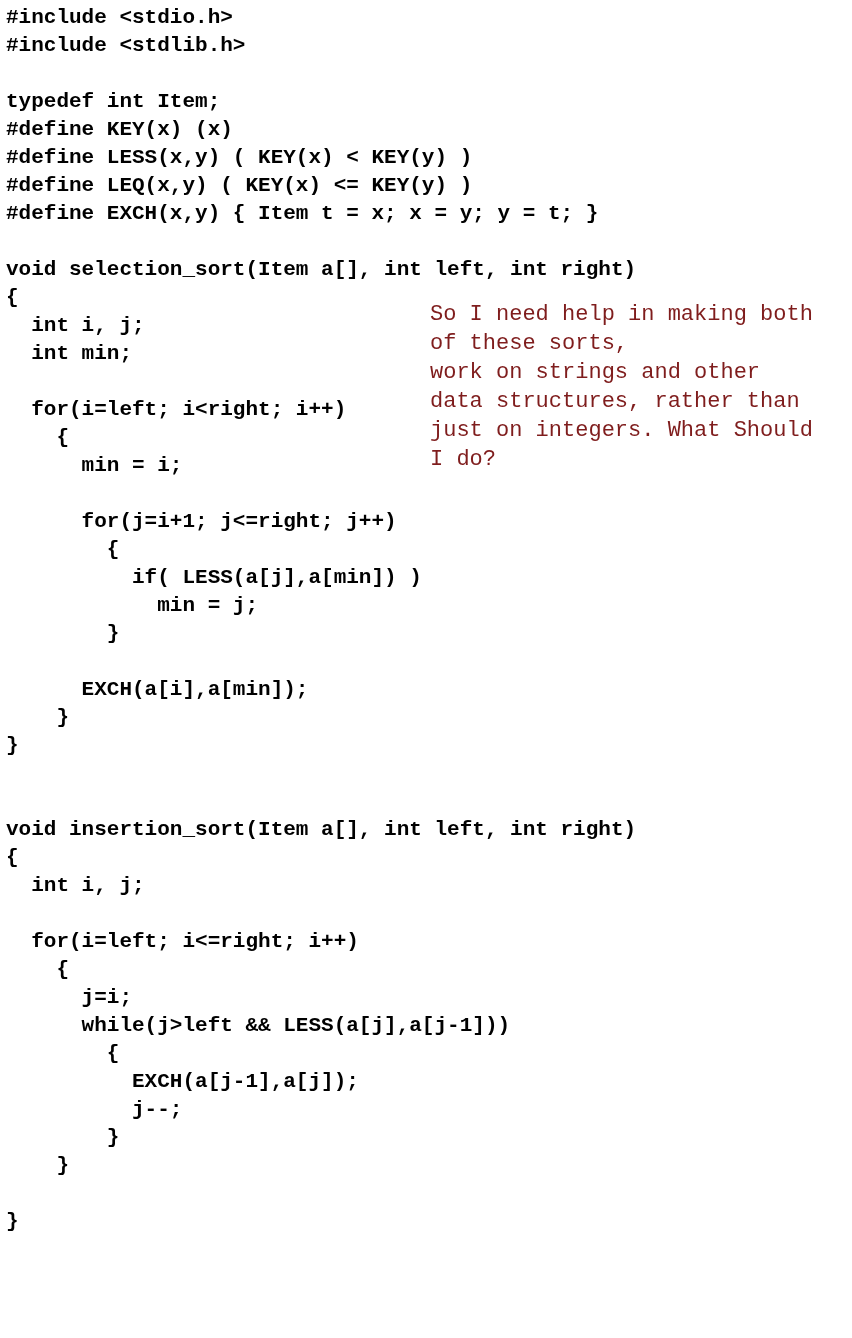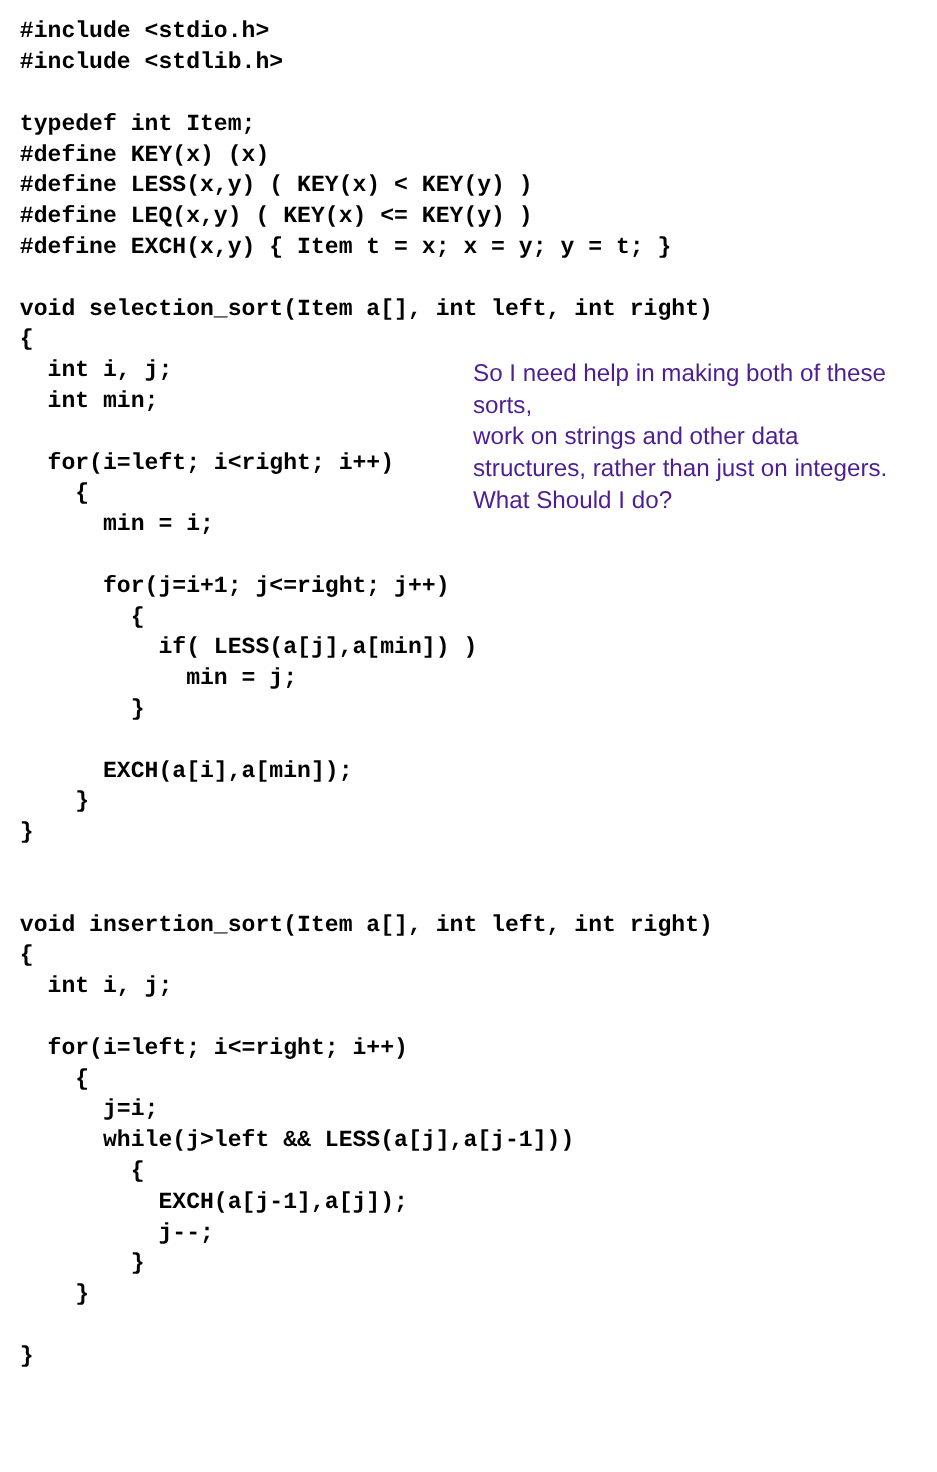"#include <stdio.h>" pre.code { margin: 12px -> 0 }
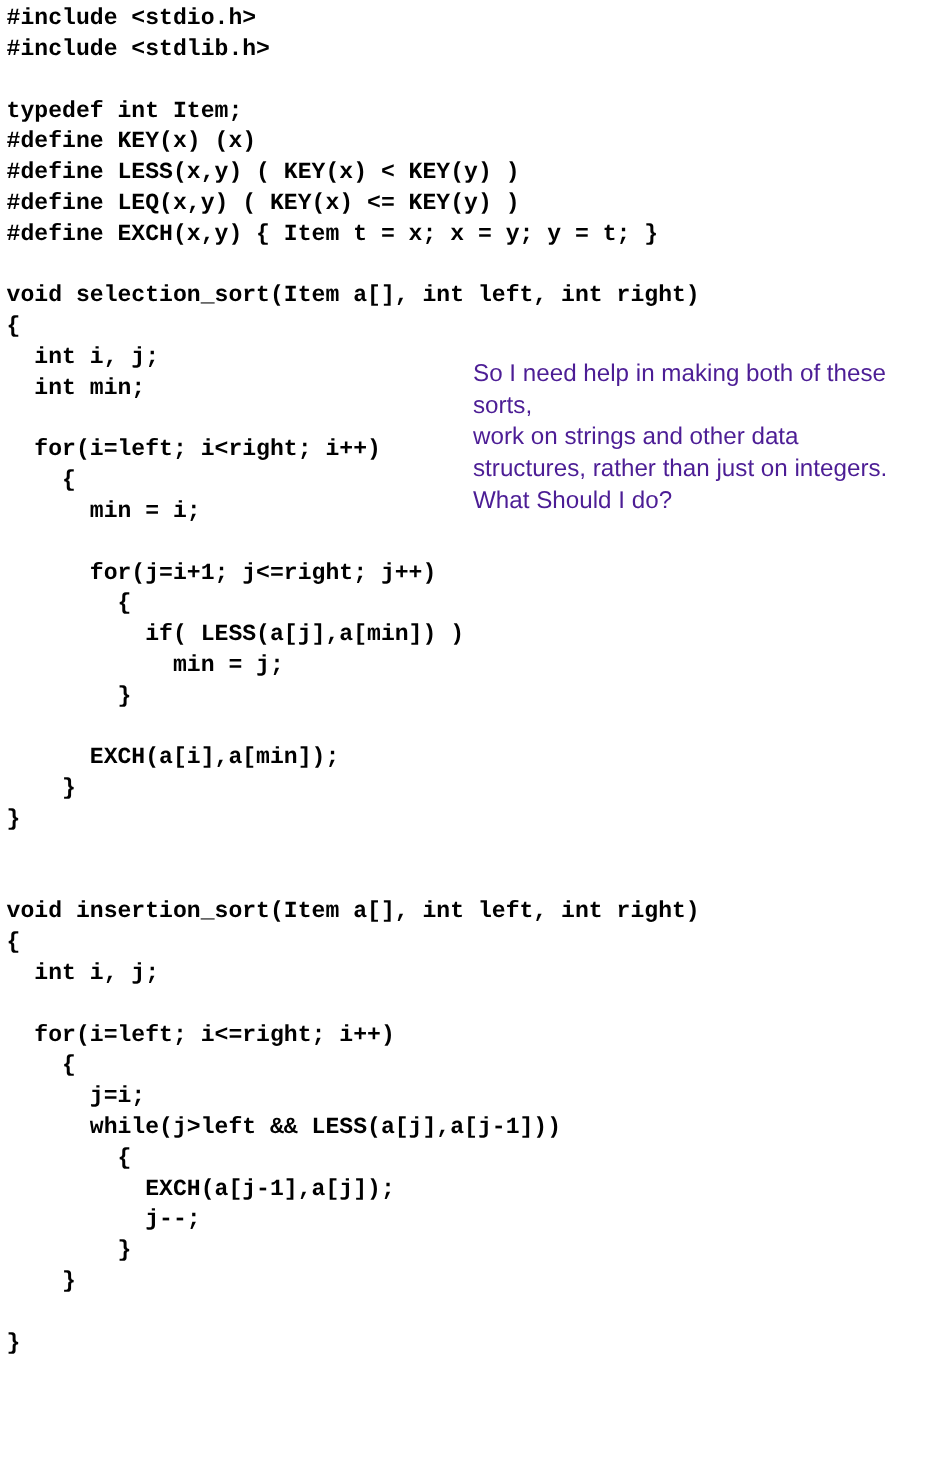"So I need help in" div.annotation { color: #4c1d95 -> #7f1d1d; font-family: none -> Liberation Mono, monospace; top: 324px -> 300px }
